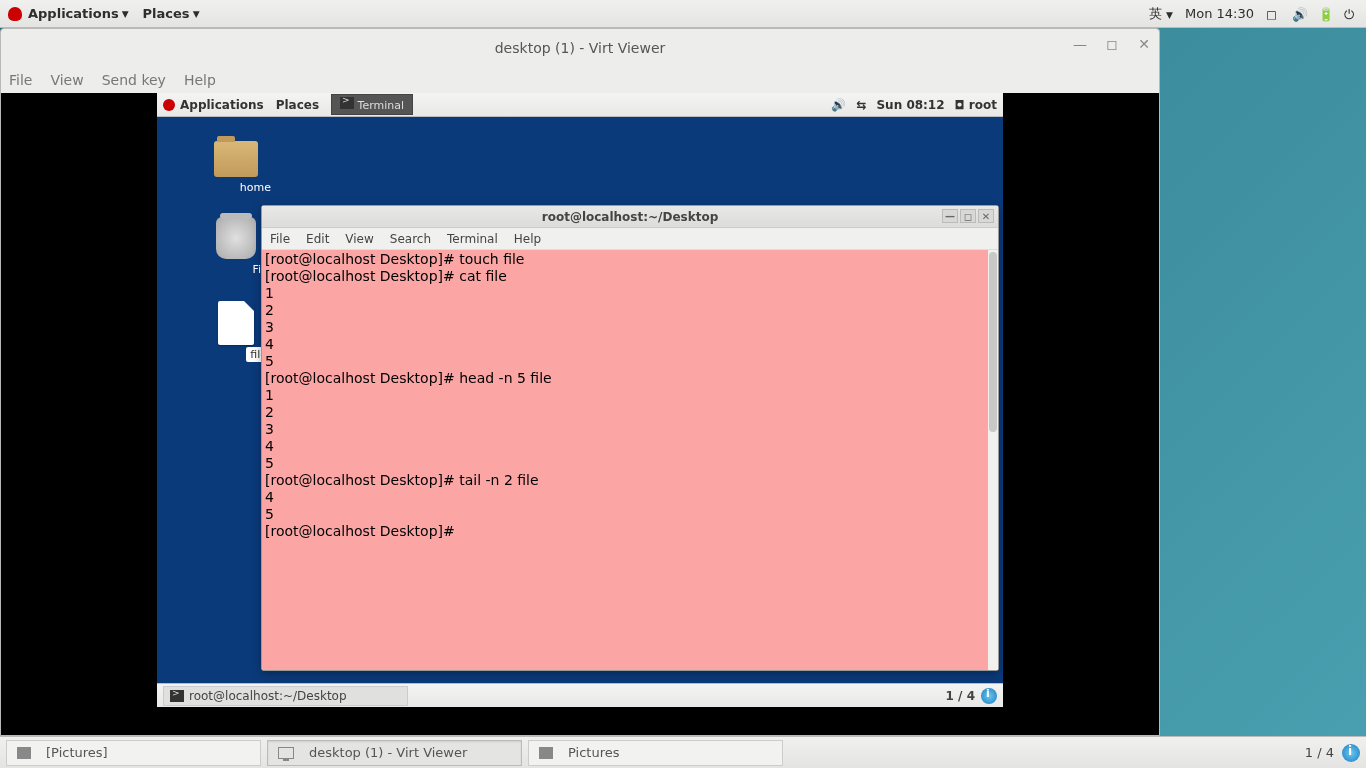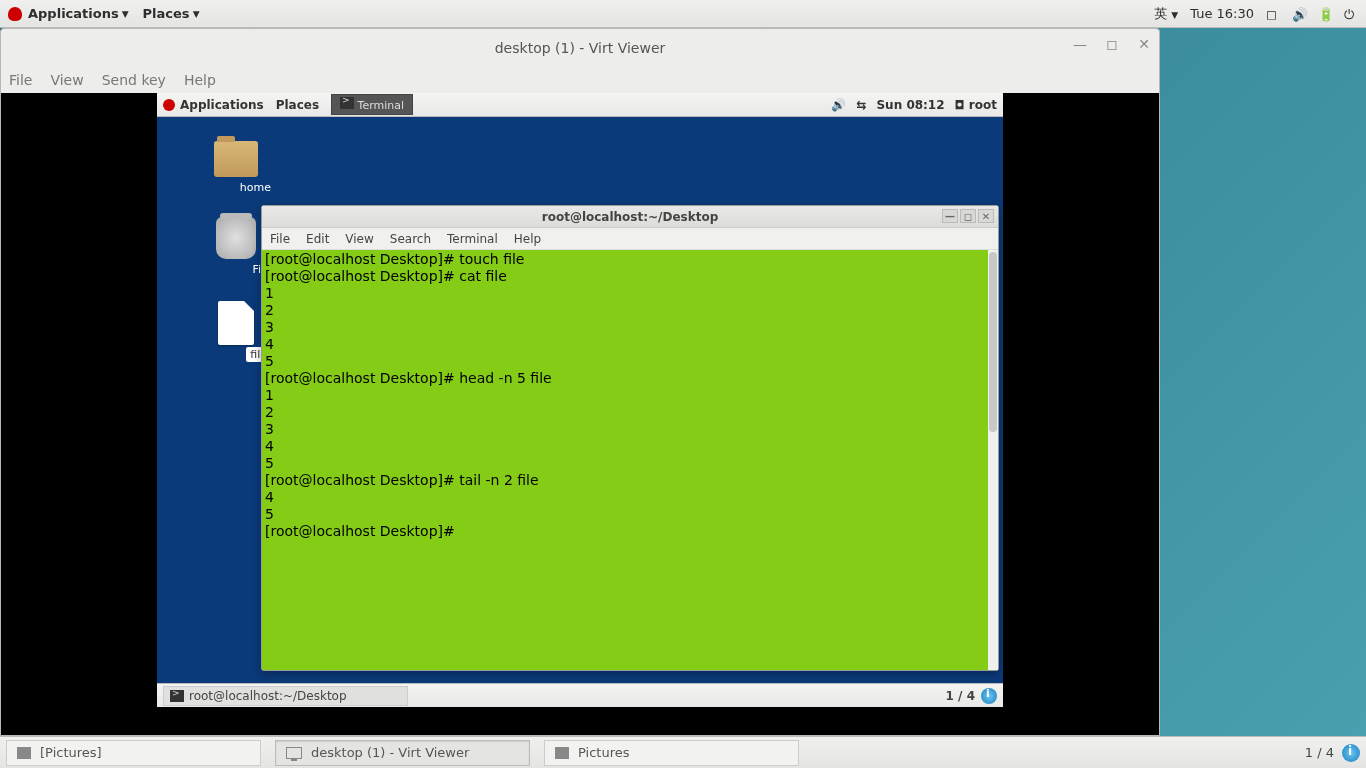"Tue 16:30" span { text: Tue 16:30 -> Mon 14:30 }
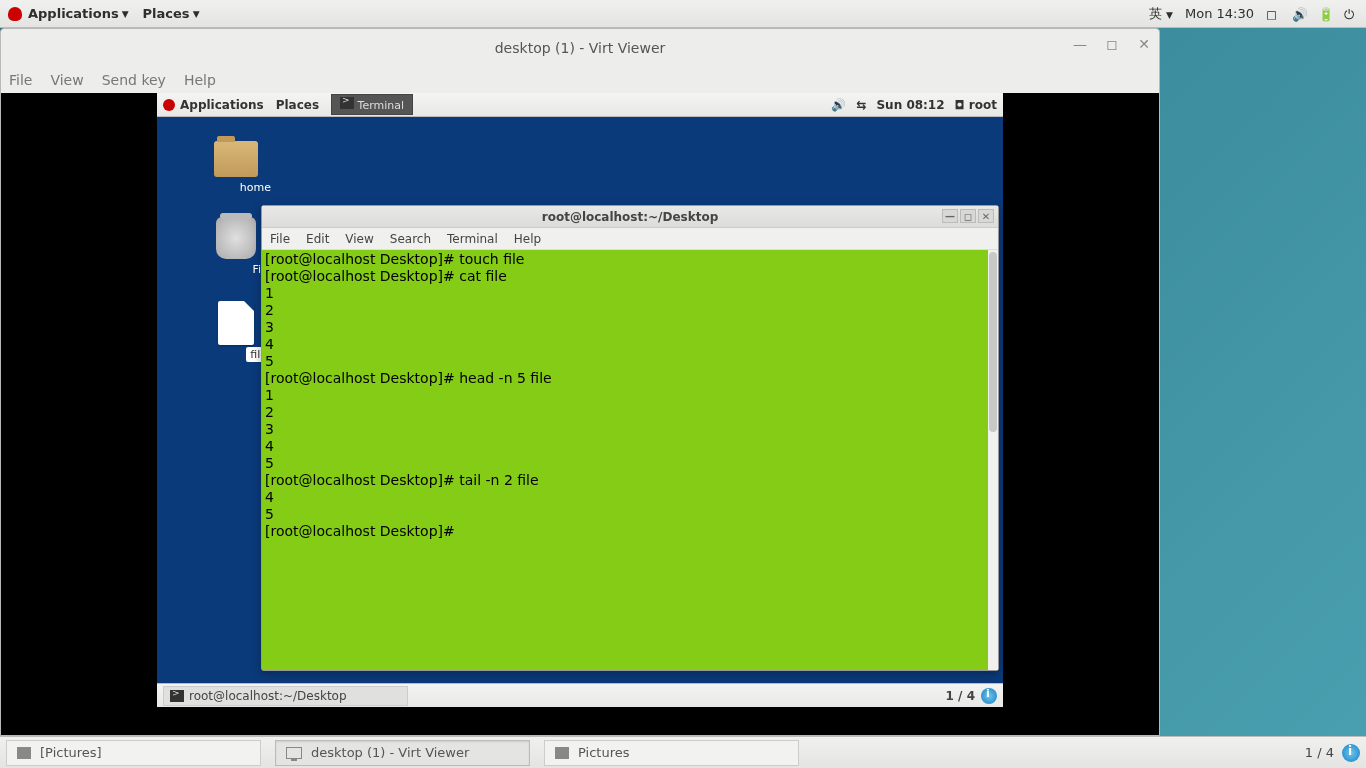"[root@localhost Desktop]# touch file" .term-body { background: #84cc16 -> #fca5a5 }
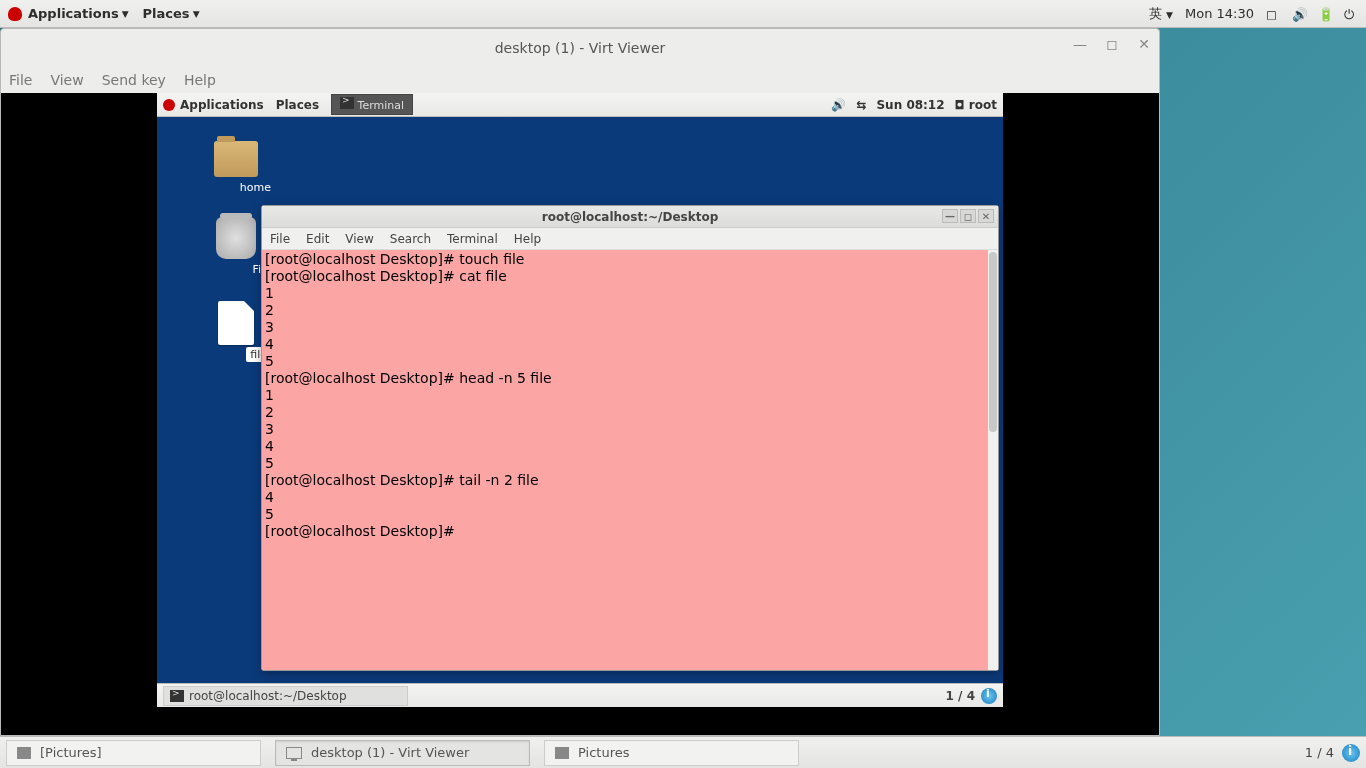"[Pictures]" .host-taskbar .tbtn { gap: 9px -> 15px; margin-right: 14px -> 6px }
